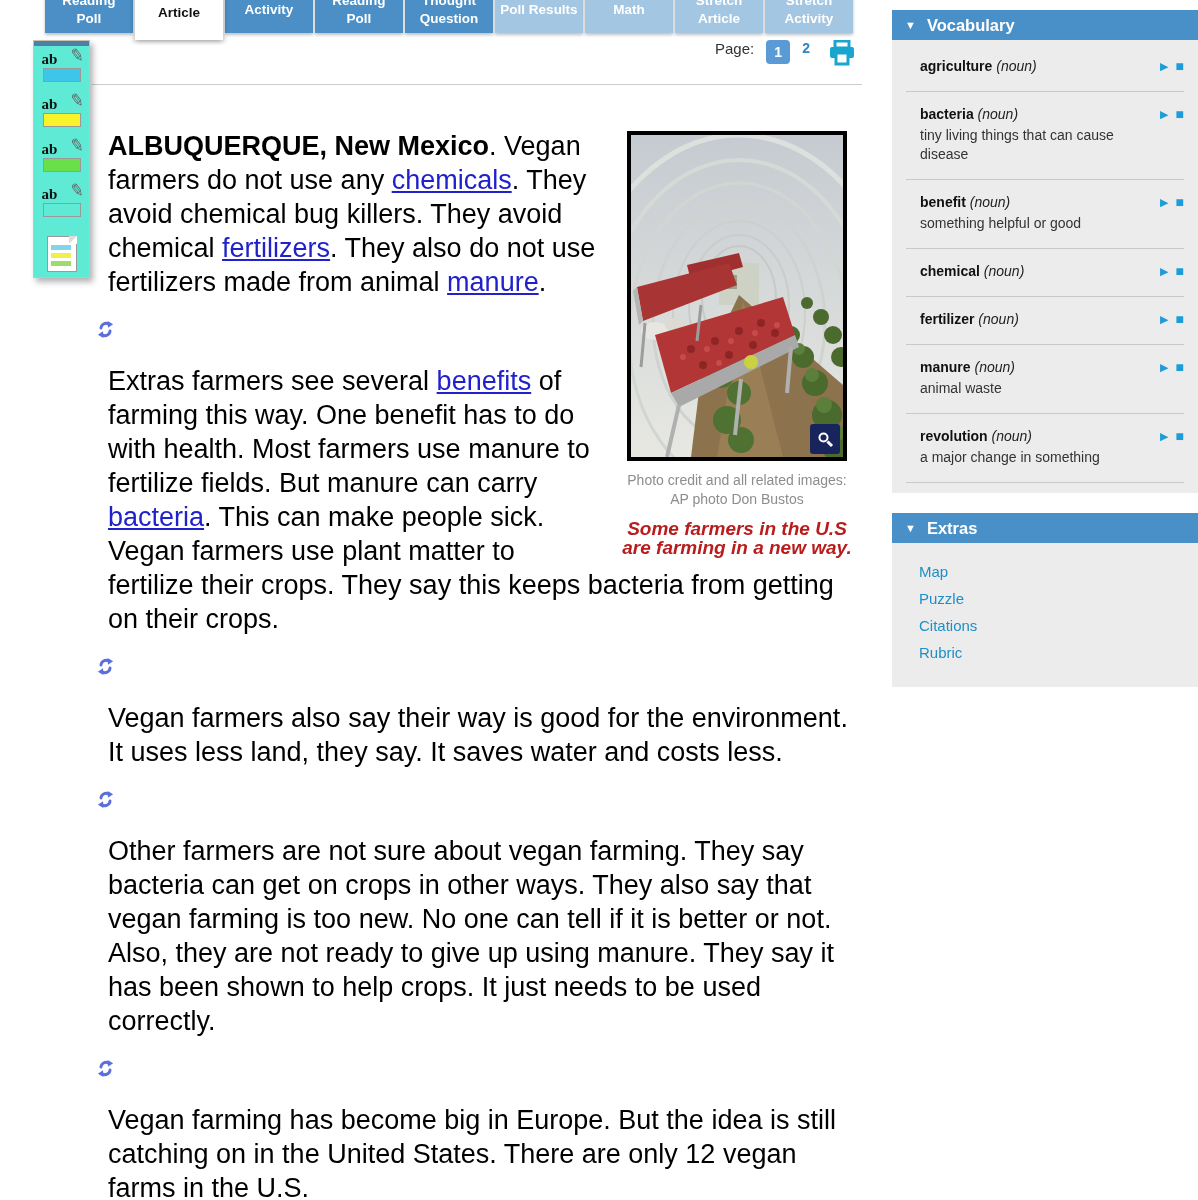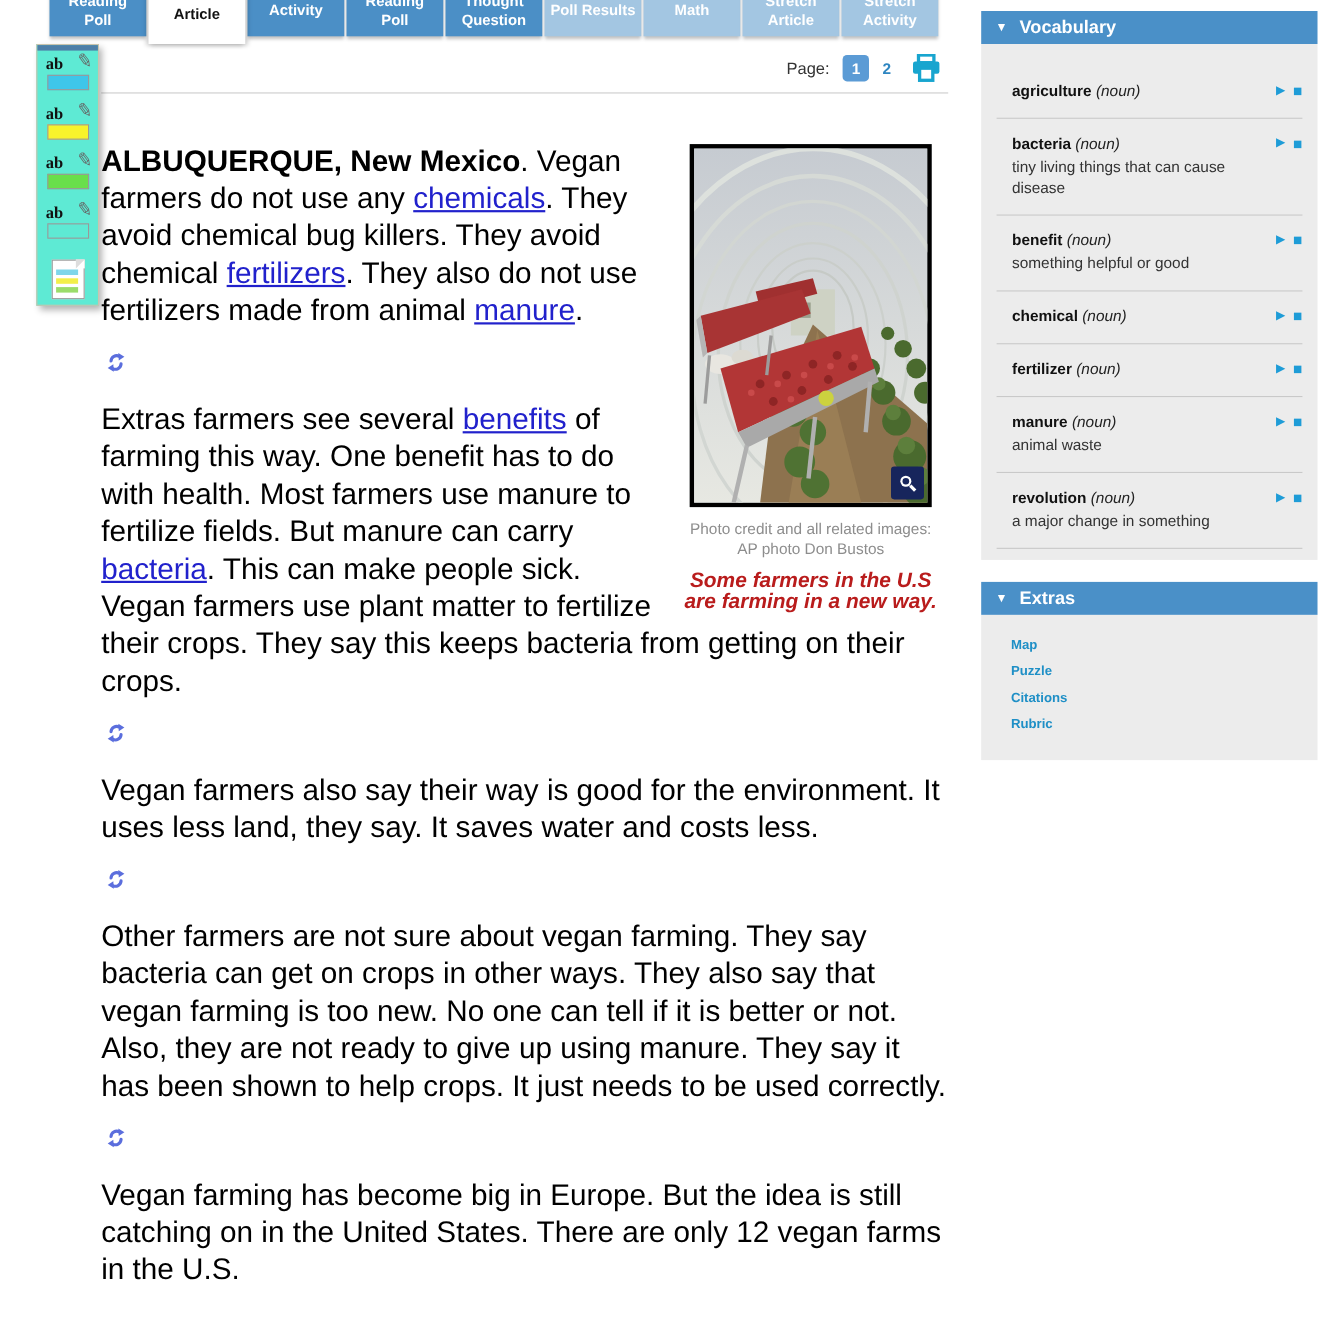"Page:" .pager-row { align-items: center -> flex-start }
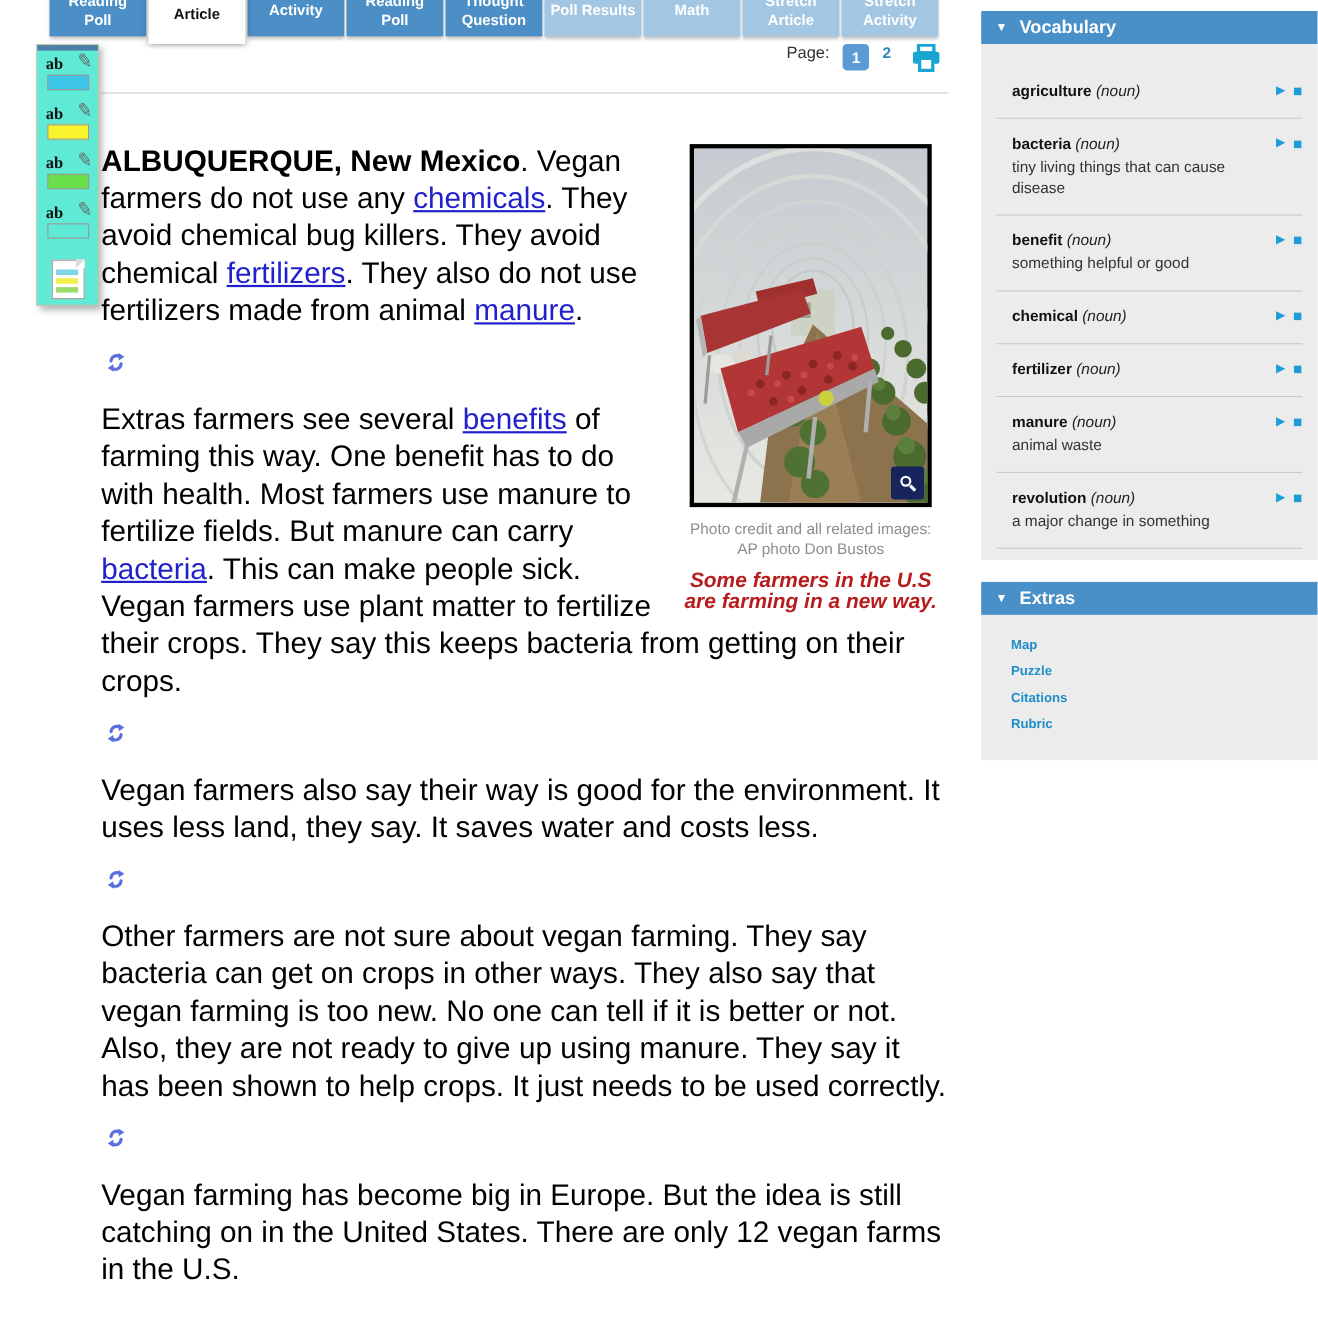"agriculture (noun)" .vocab-body { padding: 20px 0 10px 0 -> 4px 0 10px 0 }
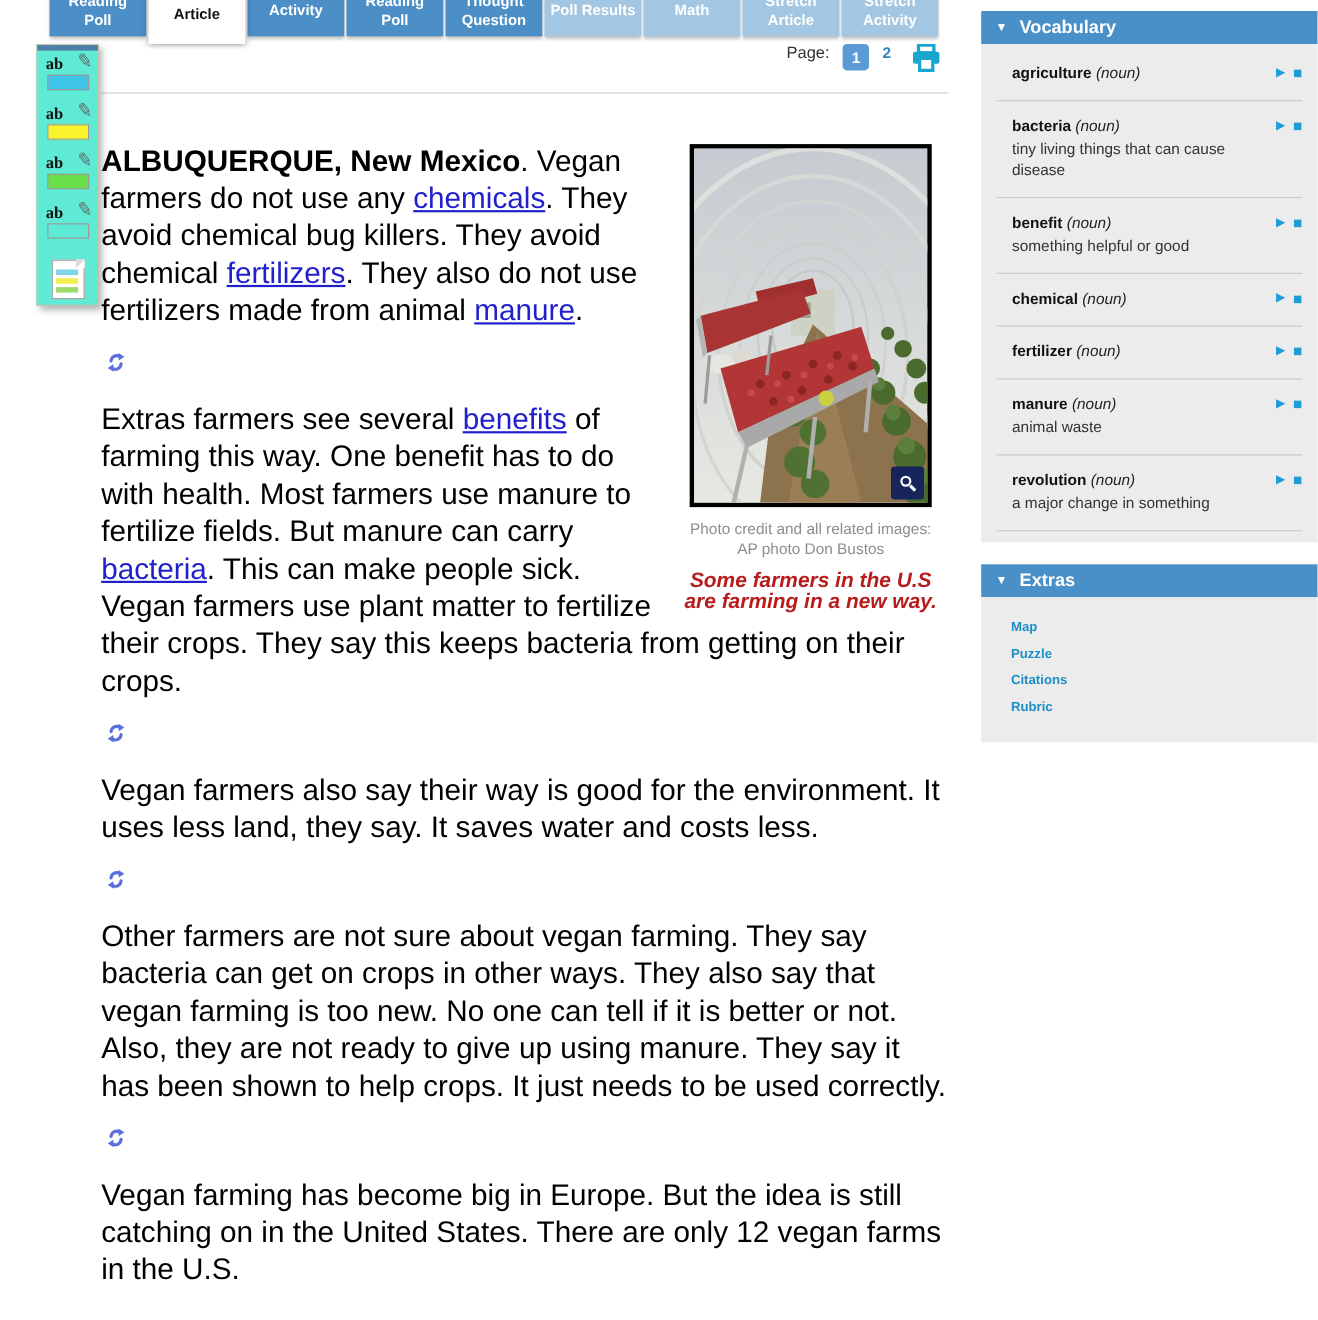"ALBUQUERQUE, New Mexico. Vegan farmers" .para { margin: 0 0 6px 0 -> 0 0 6px 16px }
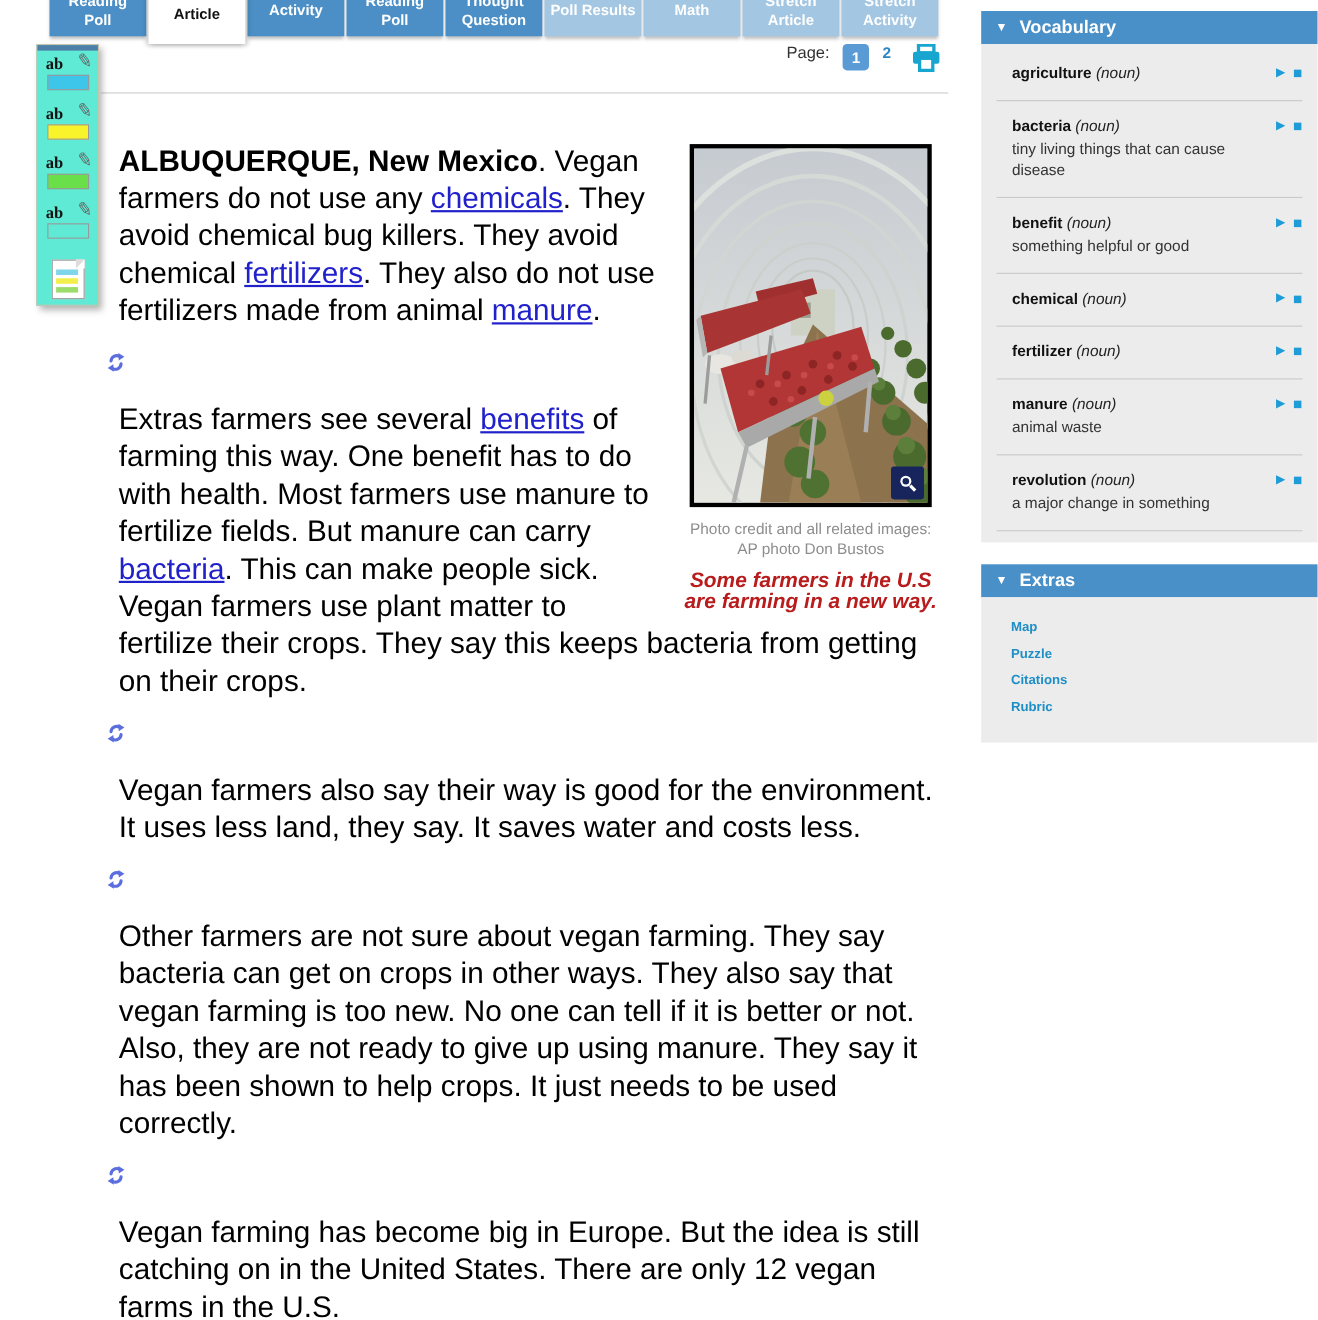"Map" .extras-link { font-size: 12px -> 15px; font-weight: bold -> normal }
